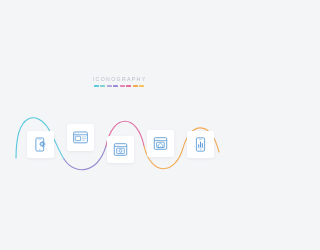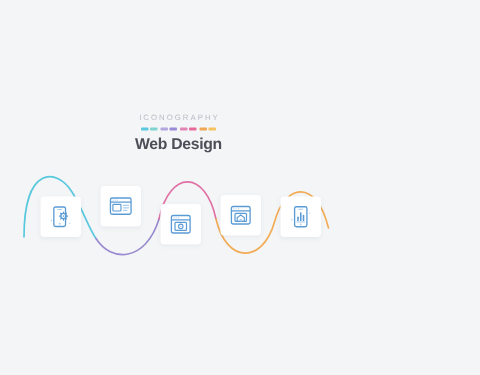"Web Design" div { html: <div>Web Design</div> -> none }
